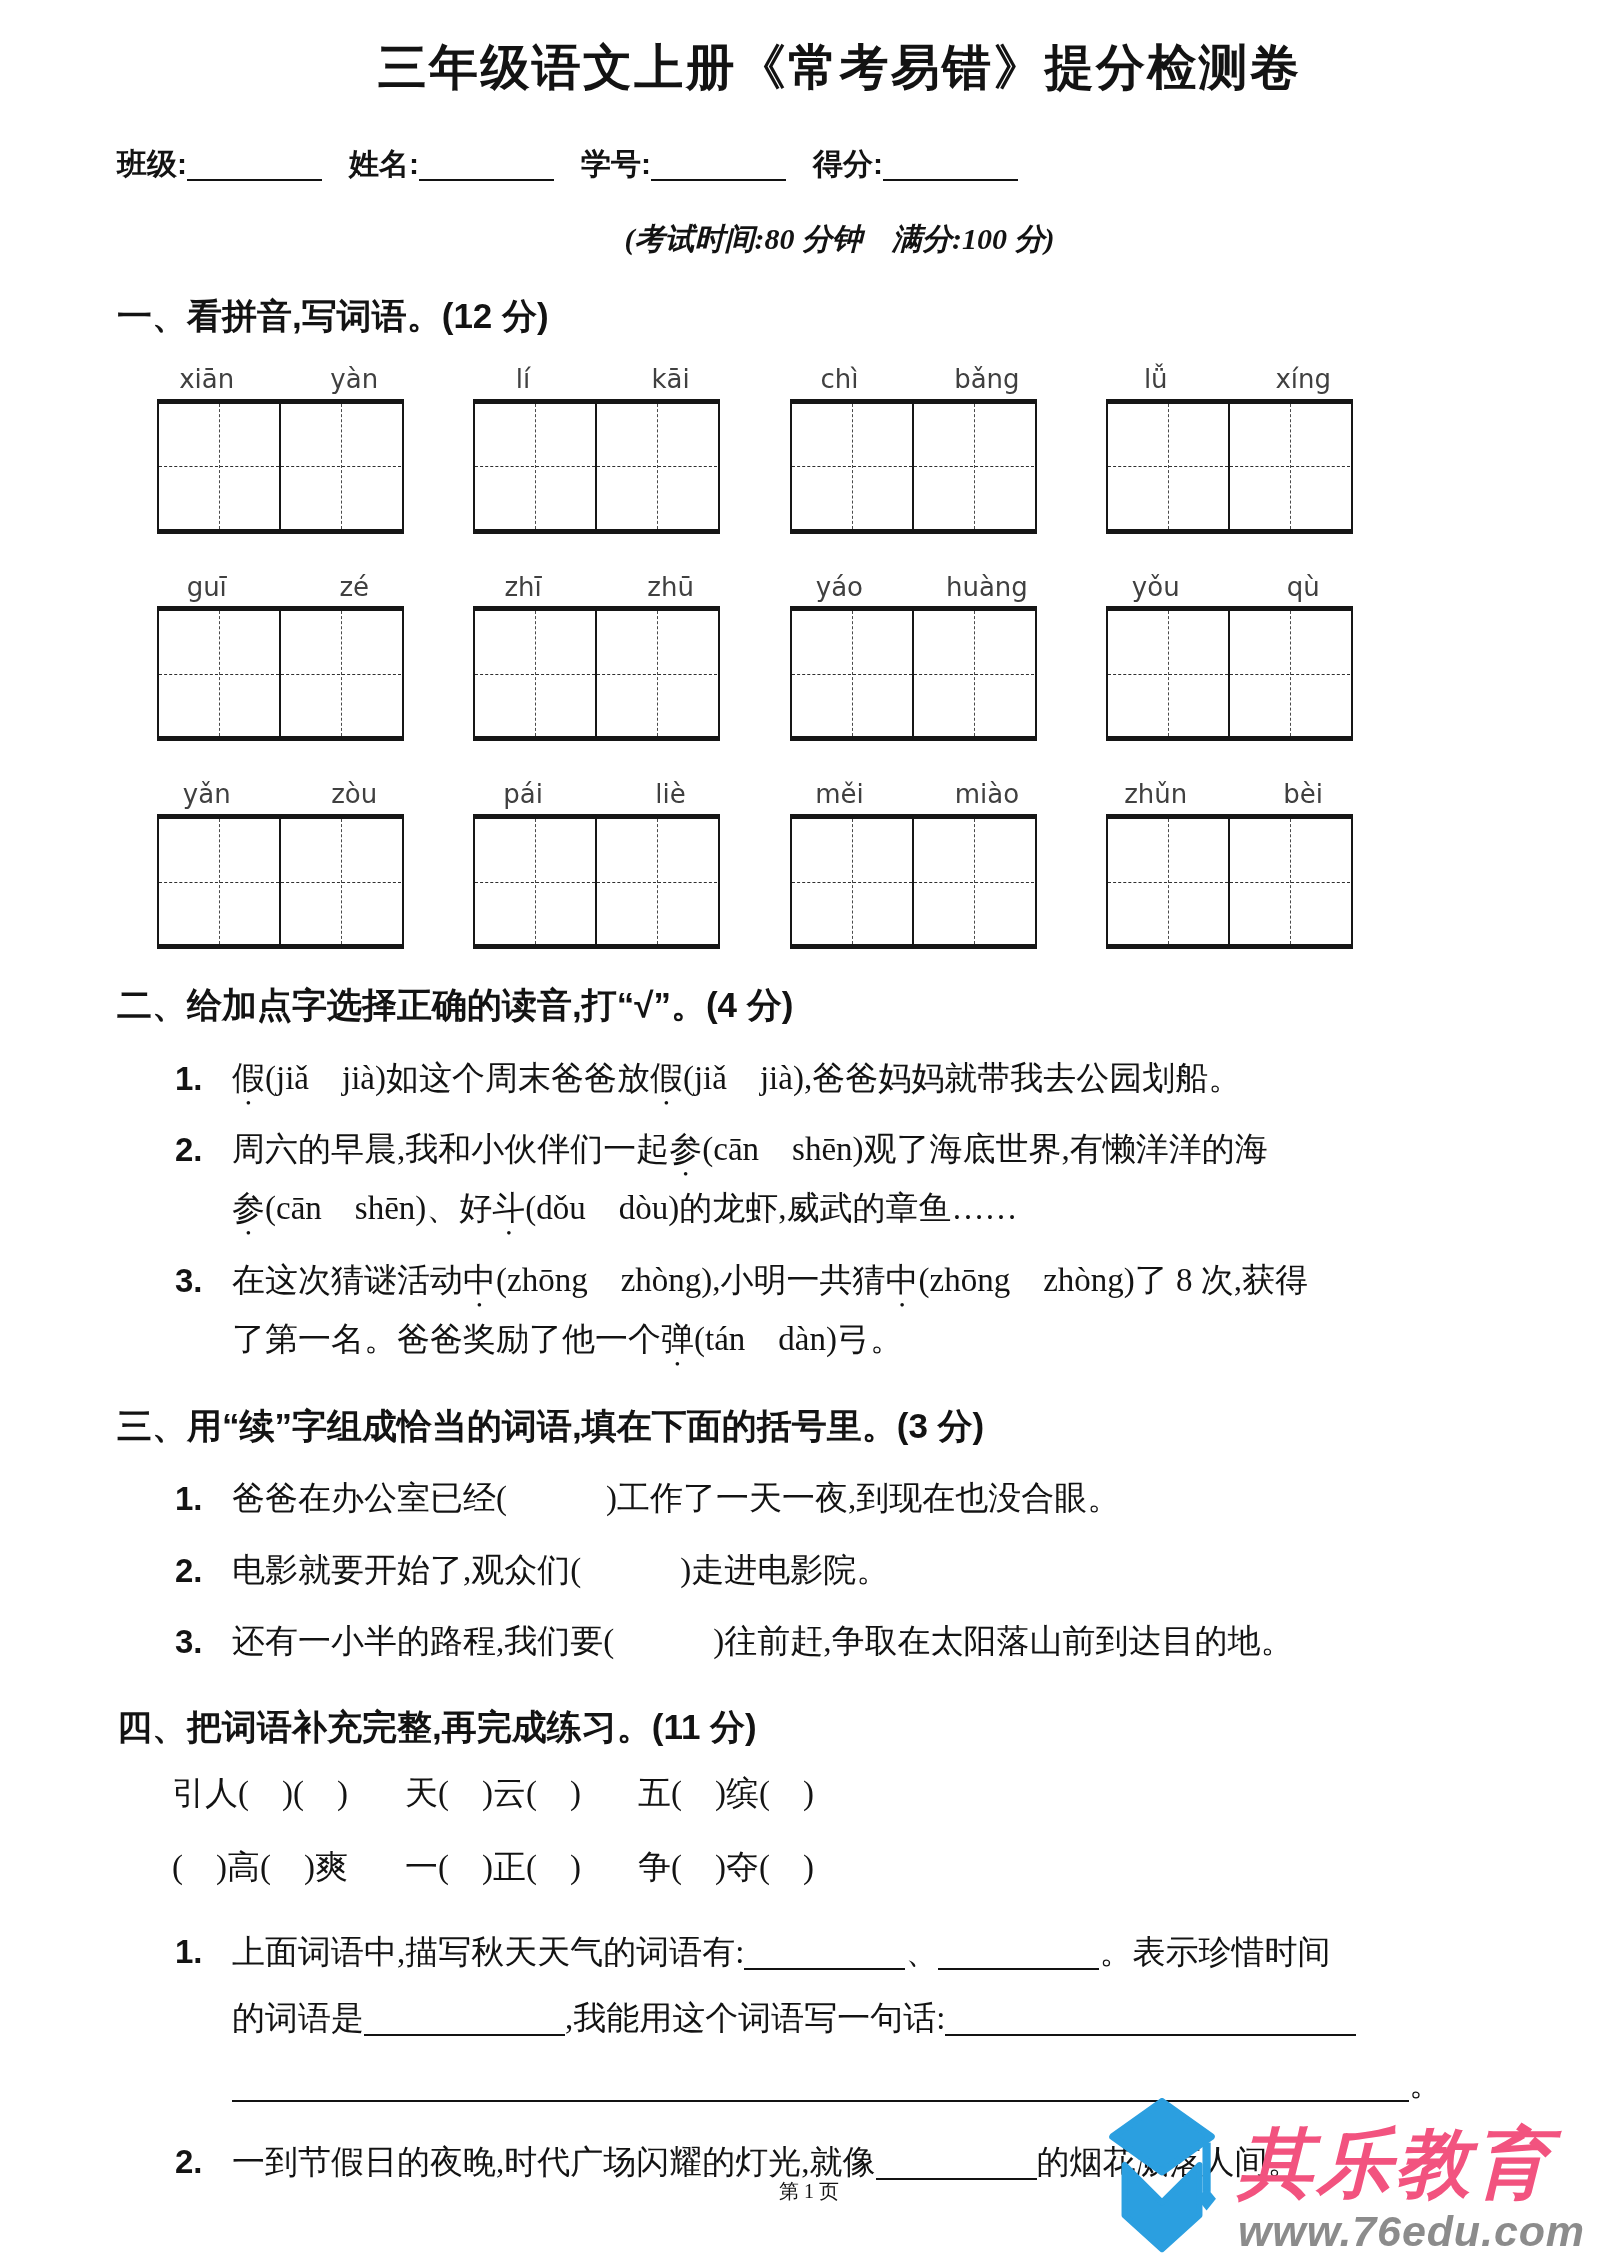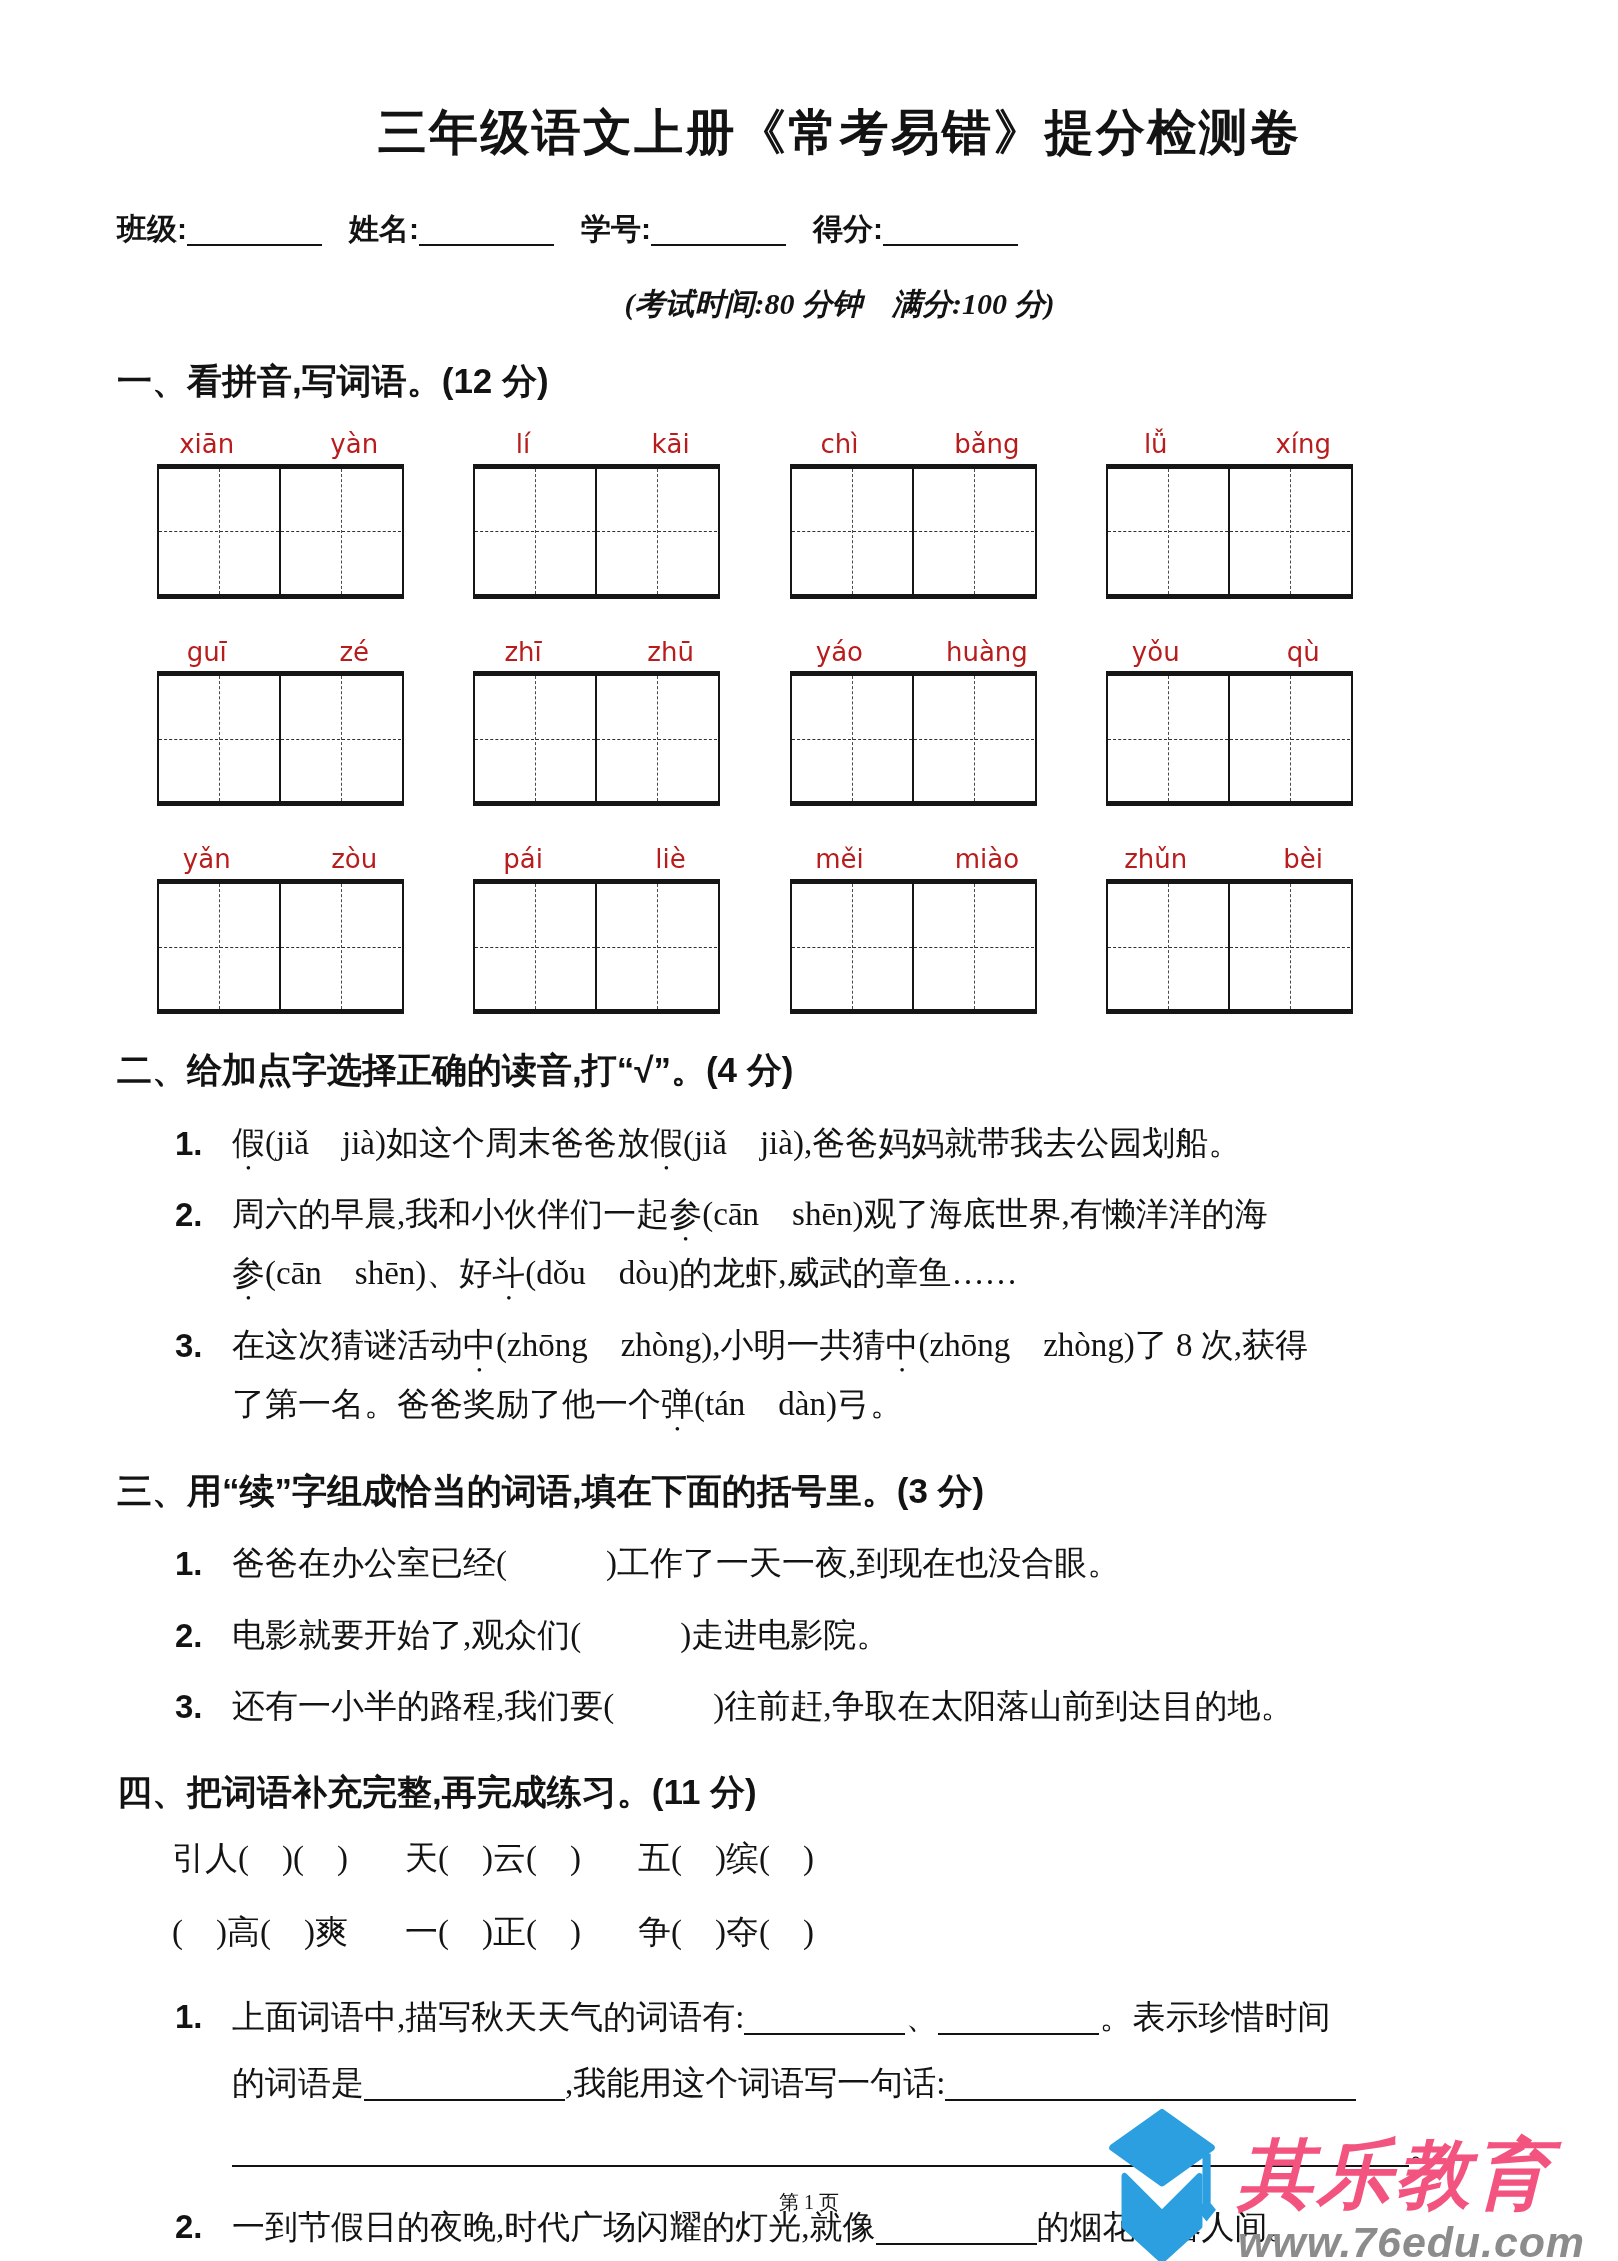"三年级语文上册《常考易错》提分检测卷" .content { margin-top: 36px -> none; padding: 64px 56px 0 117px -> 35px 56px 0 117px }
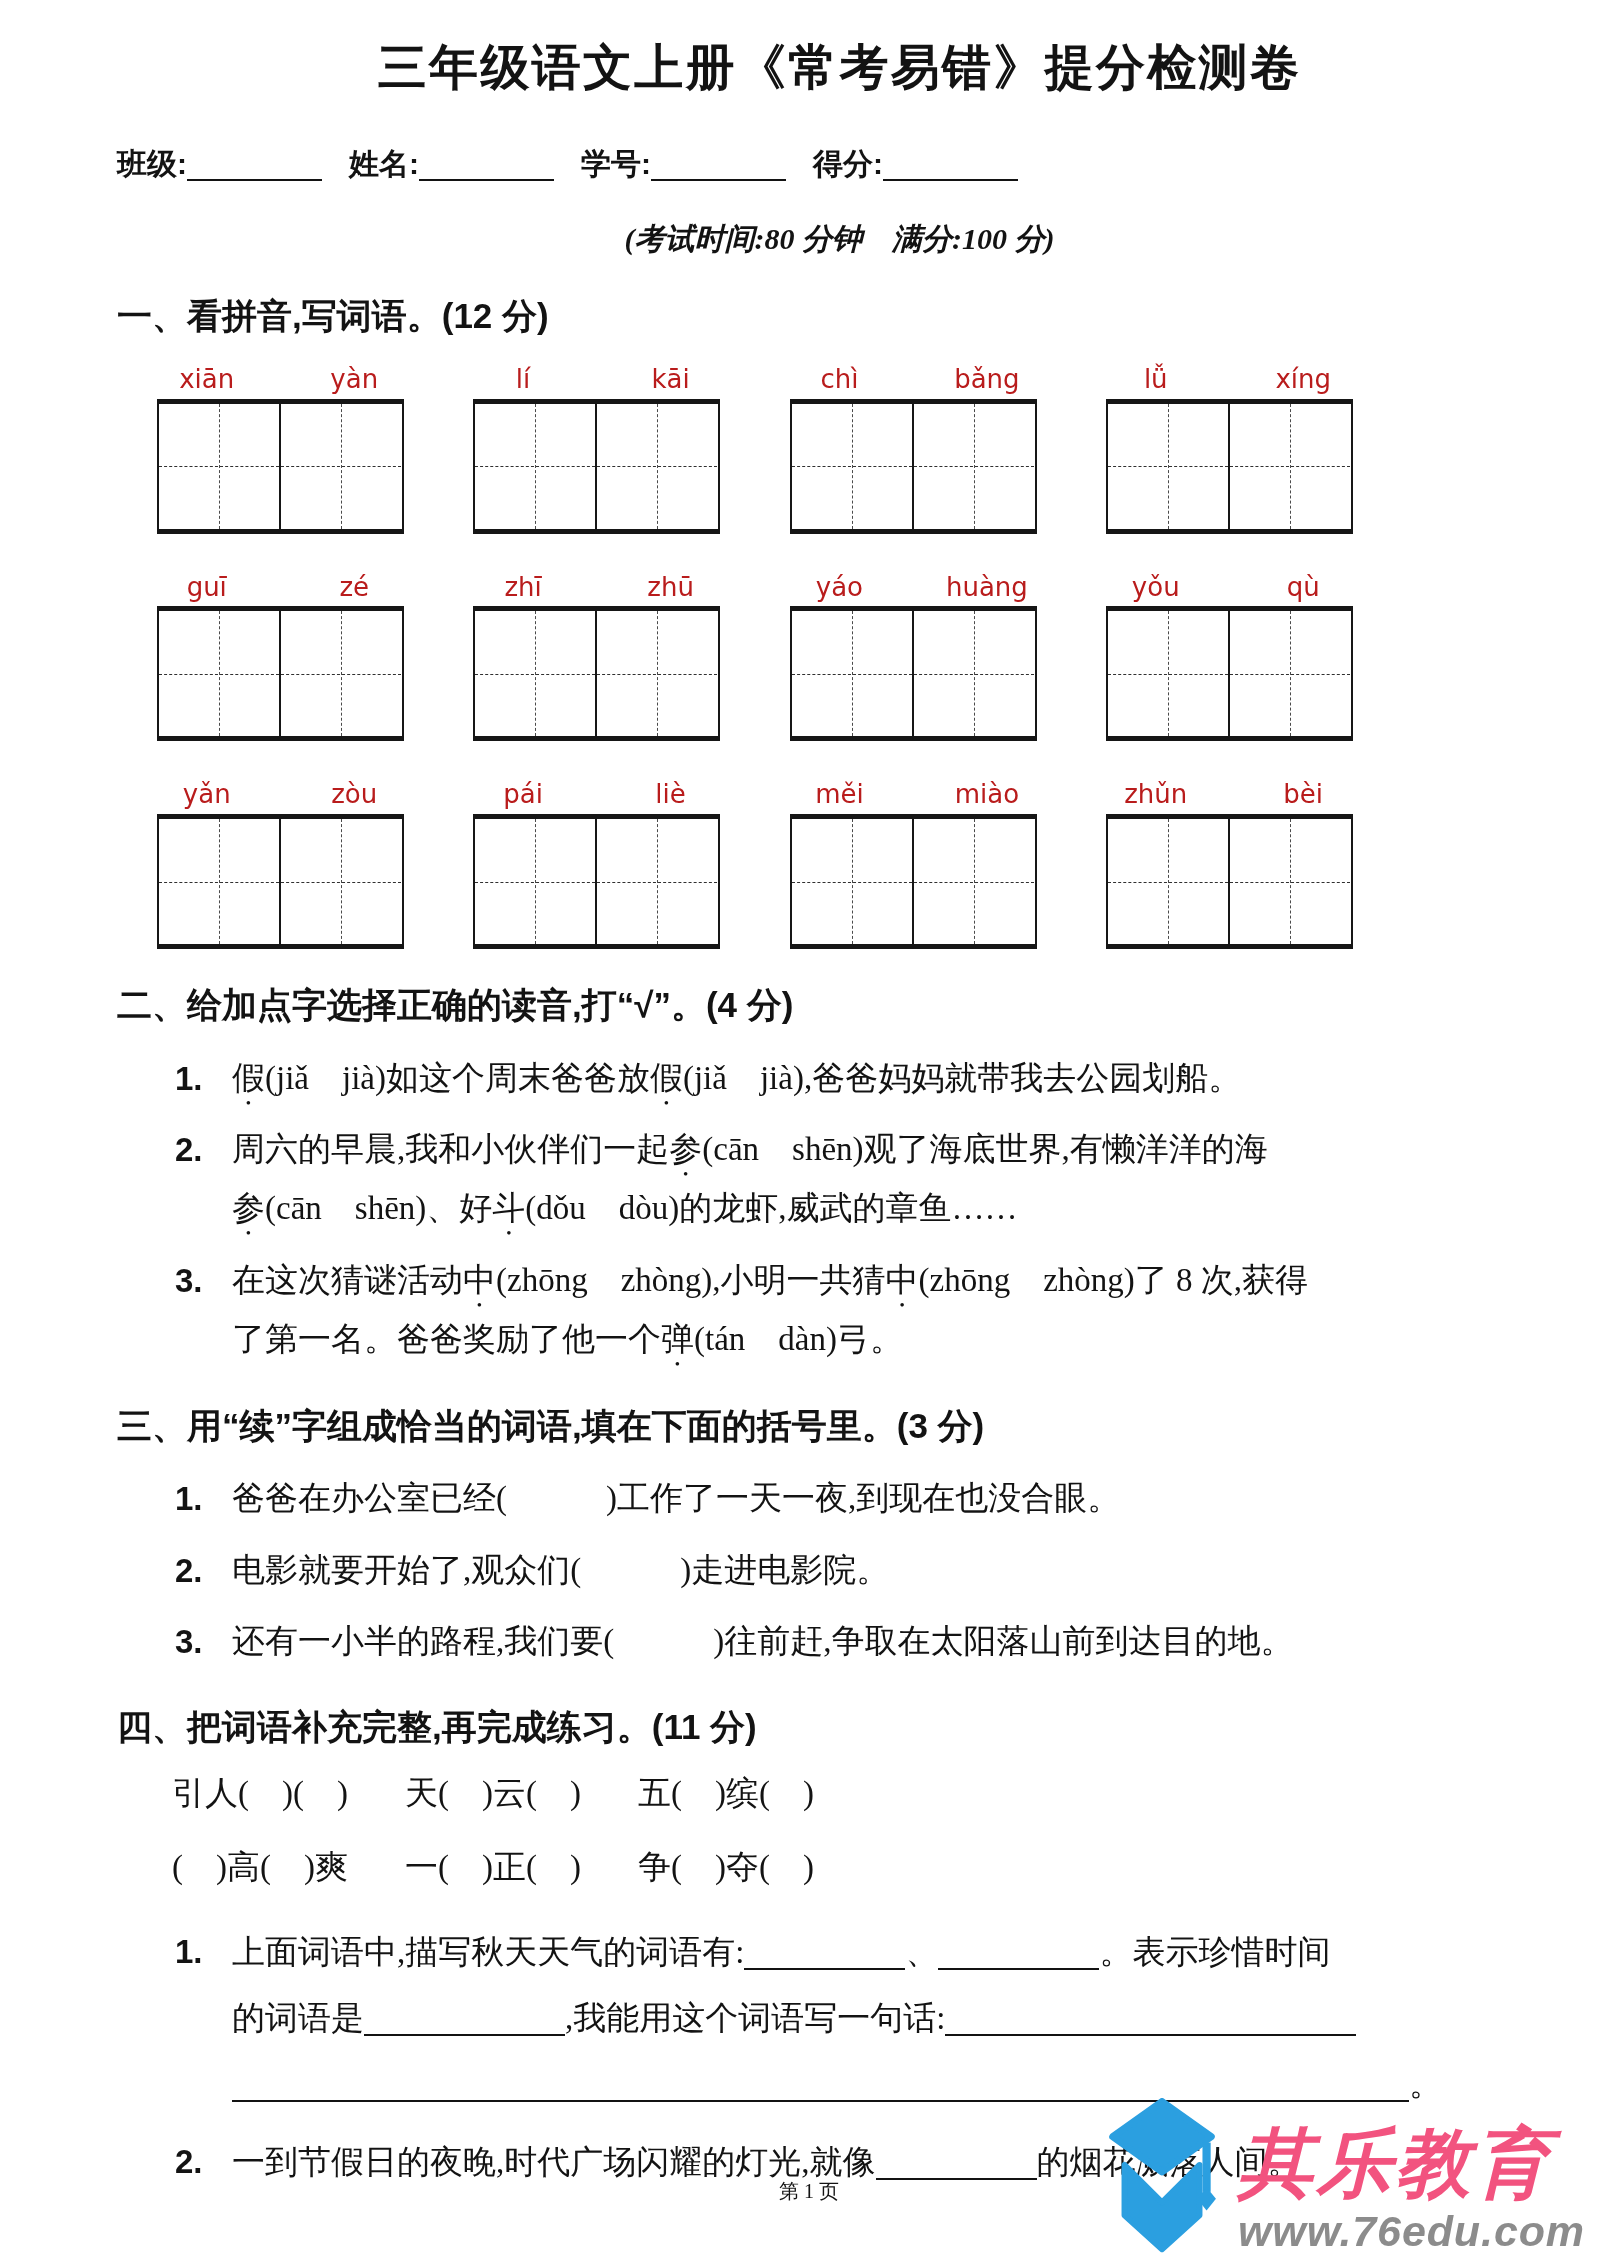"xiān" .pin-labels { color: #b91c1c -> #404040 }
